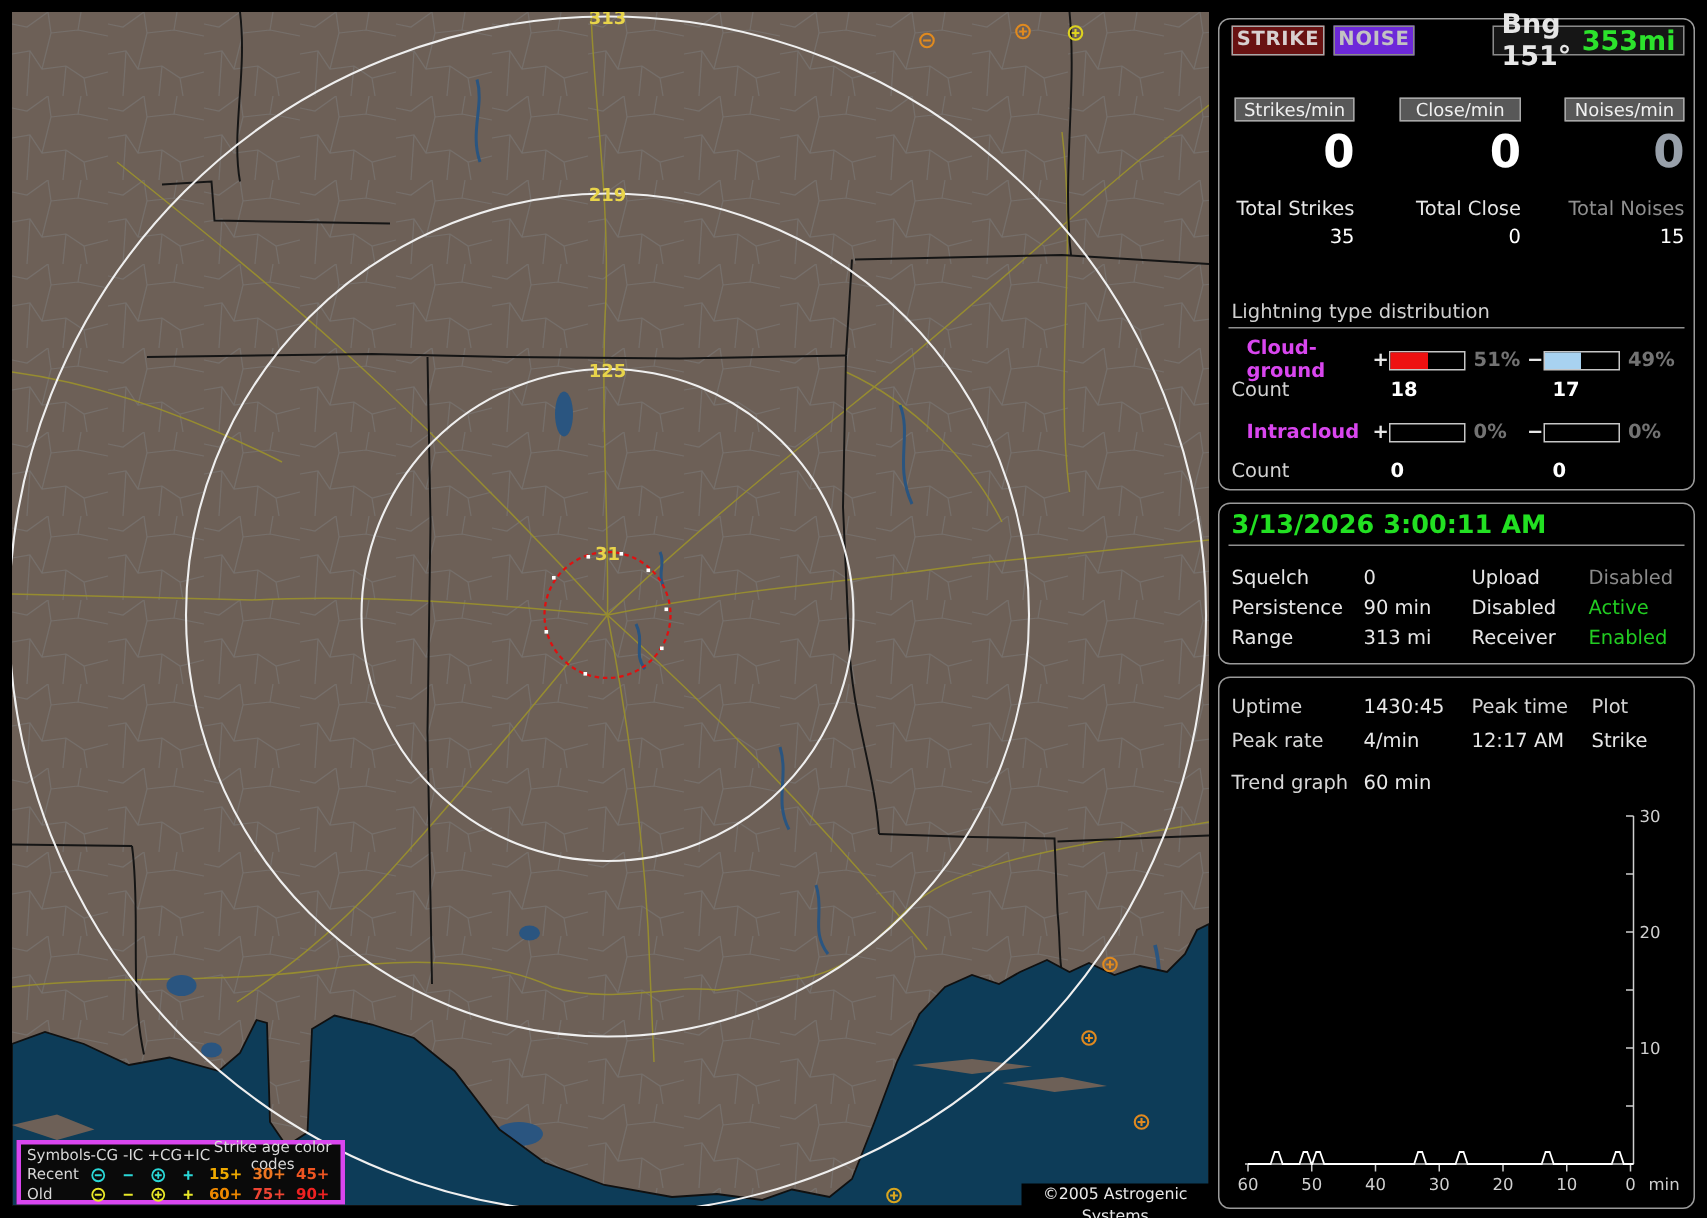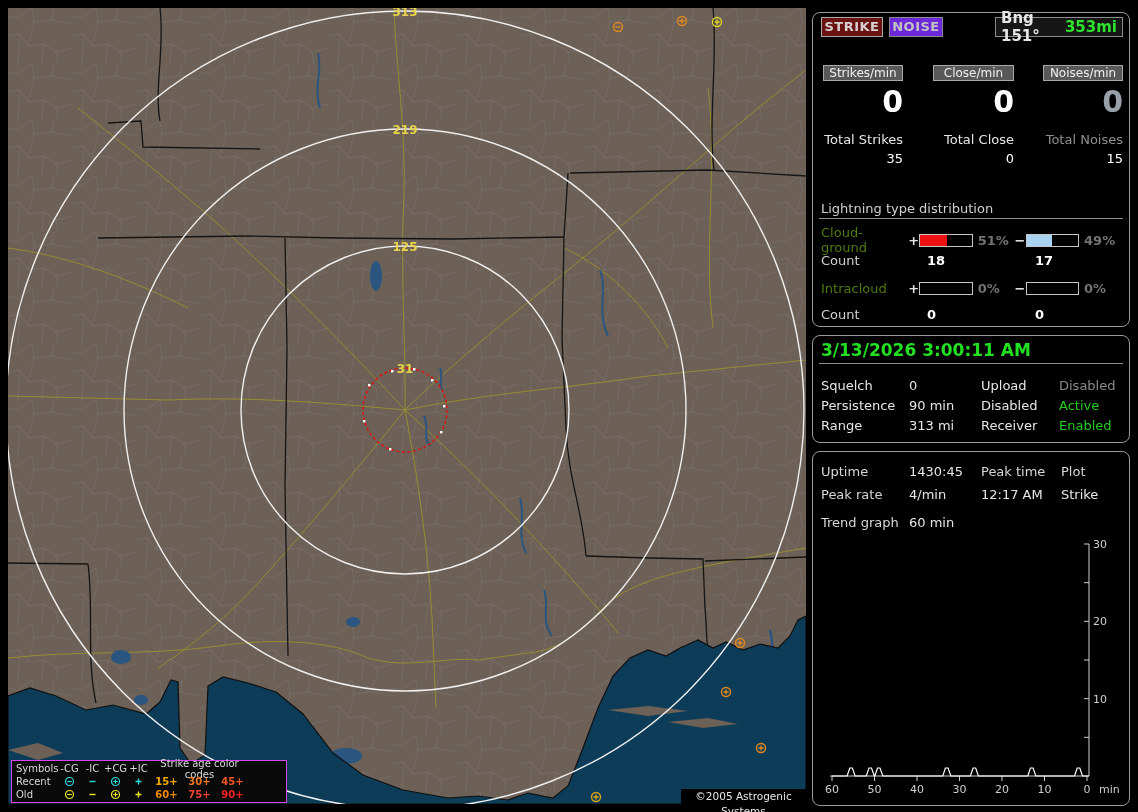"Bng 151°" #bng-box { font-size: 15px -> 18px }
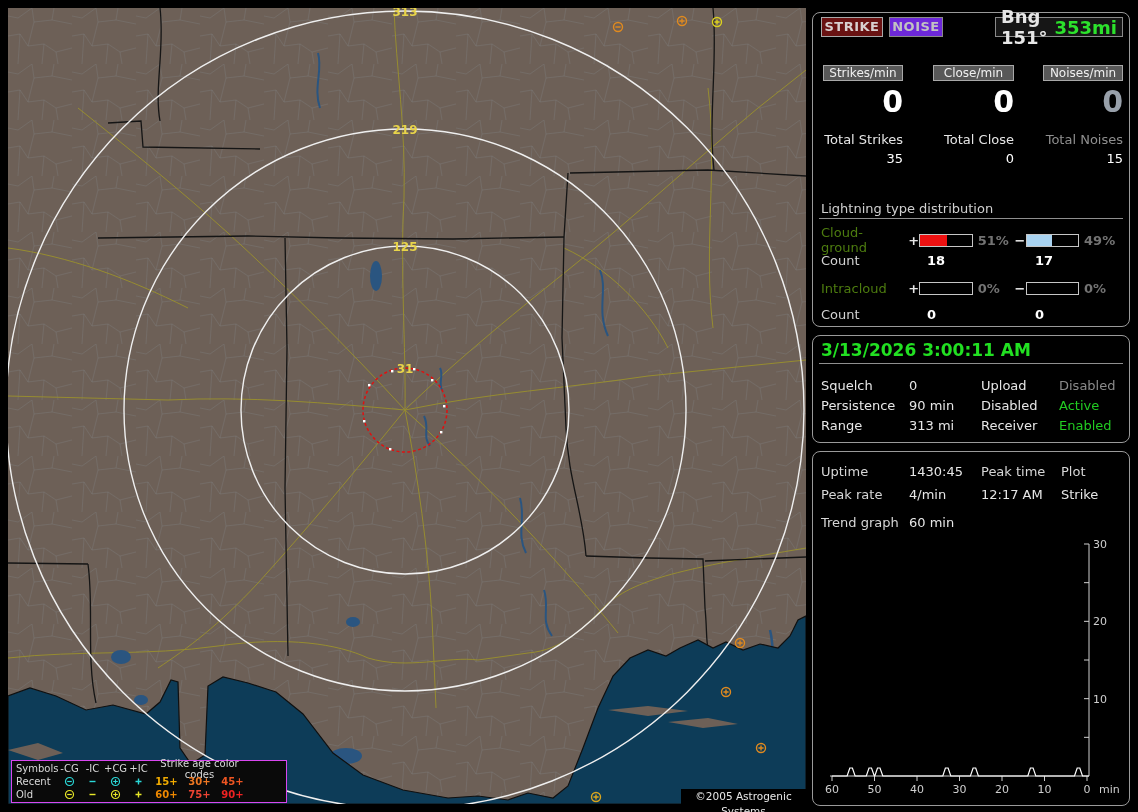"Cloud-ground" .d-label { color: #4d7c0f -> #d946ef; font-weight: normal -> bold; margin-left: none -> 10px }
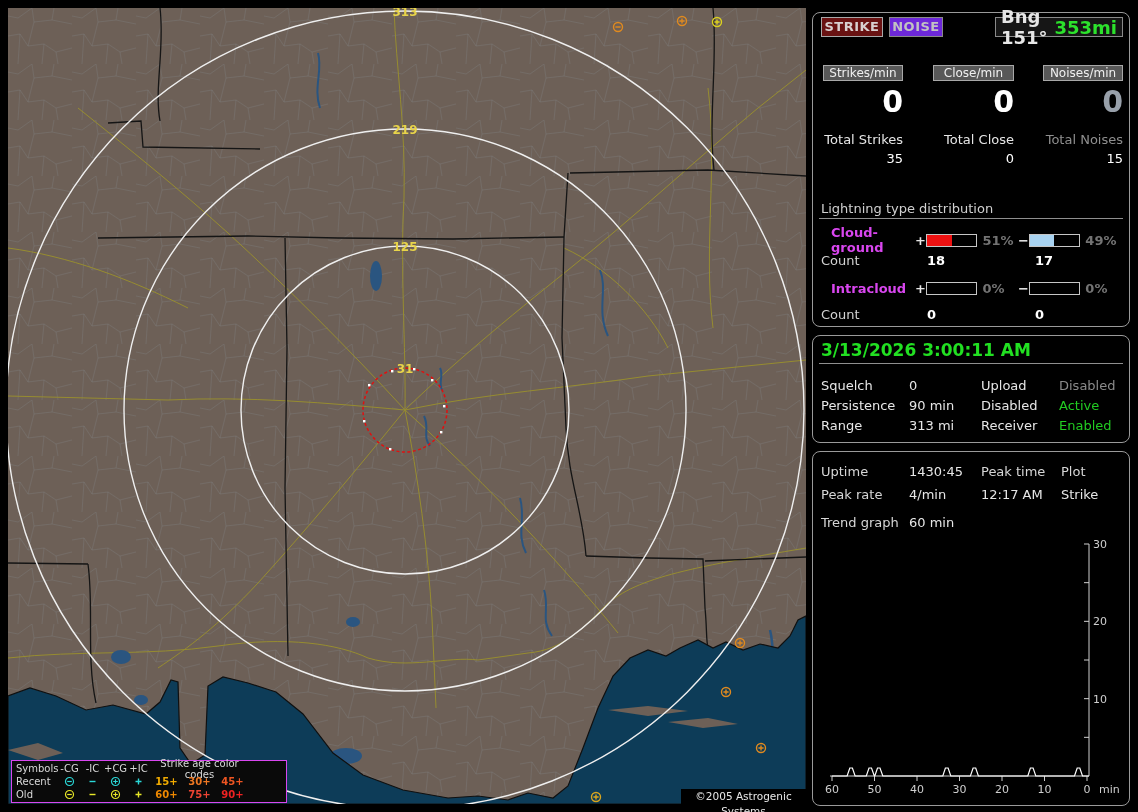"Symbols" #legend { border: 1px solid #d946ef -> 3px solid #d946ef; width: 276px -> 219px }
